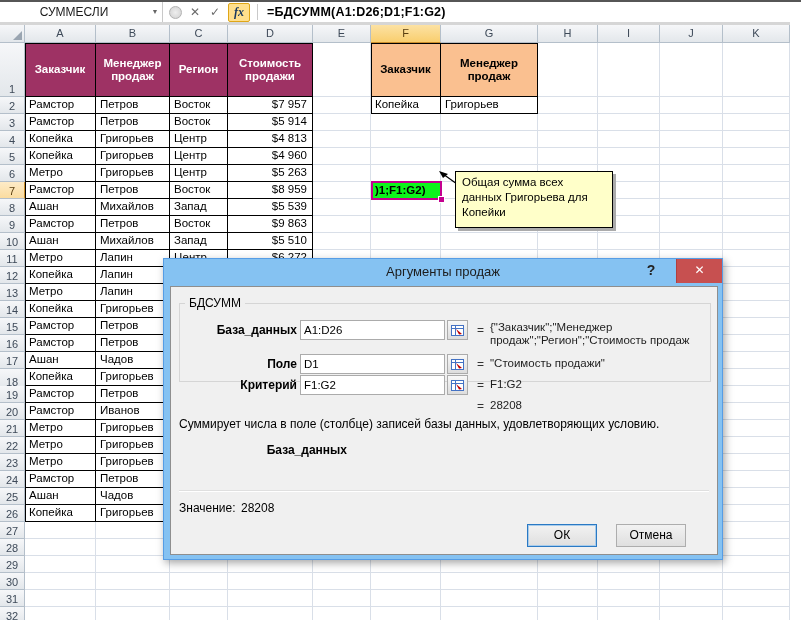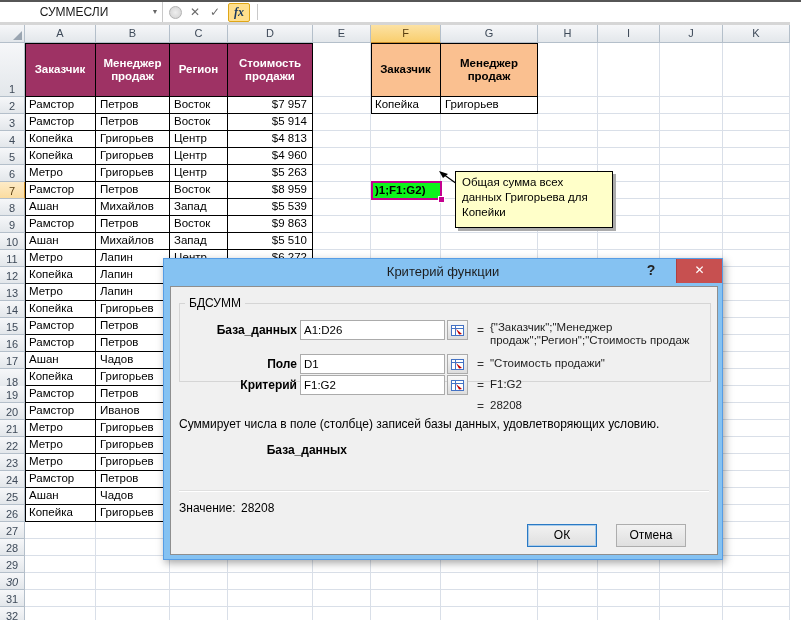"=БДСУММ(A1:D26;D1;F1:G2)" div { html: none -> <div>=БДСУММ(A1:D26;D1;F1:G2)</div> }
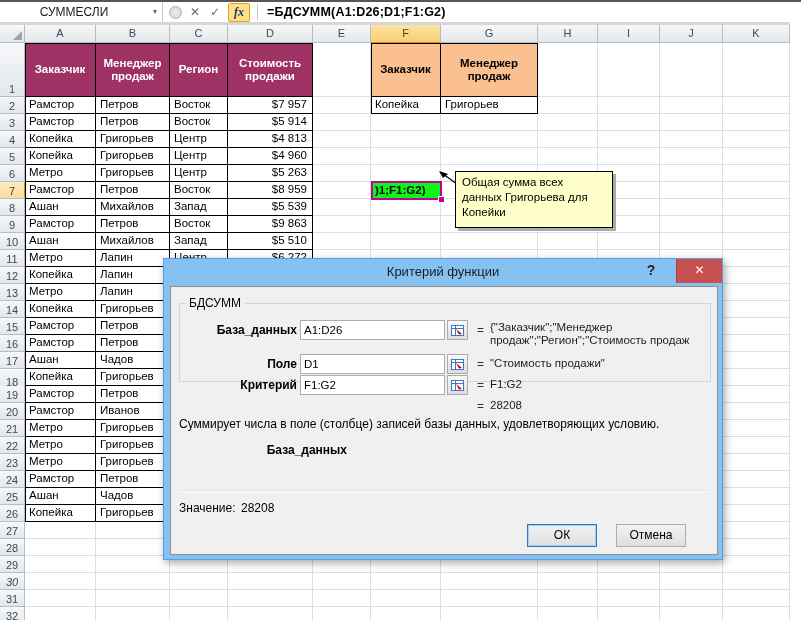"Критерий функции" div { text: Критерий функции -> Аргументы продаж }
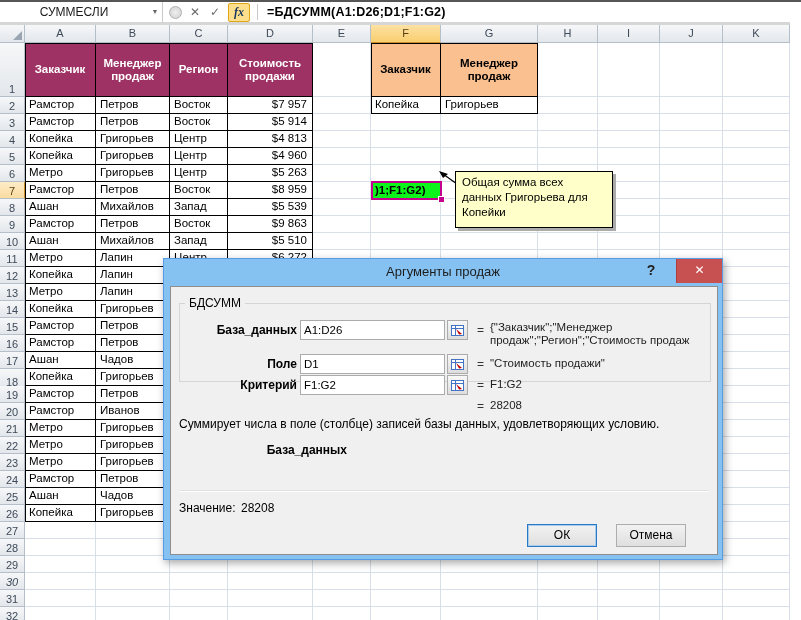"30" div.rowhdr { font-style: italic -> none }
